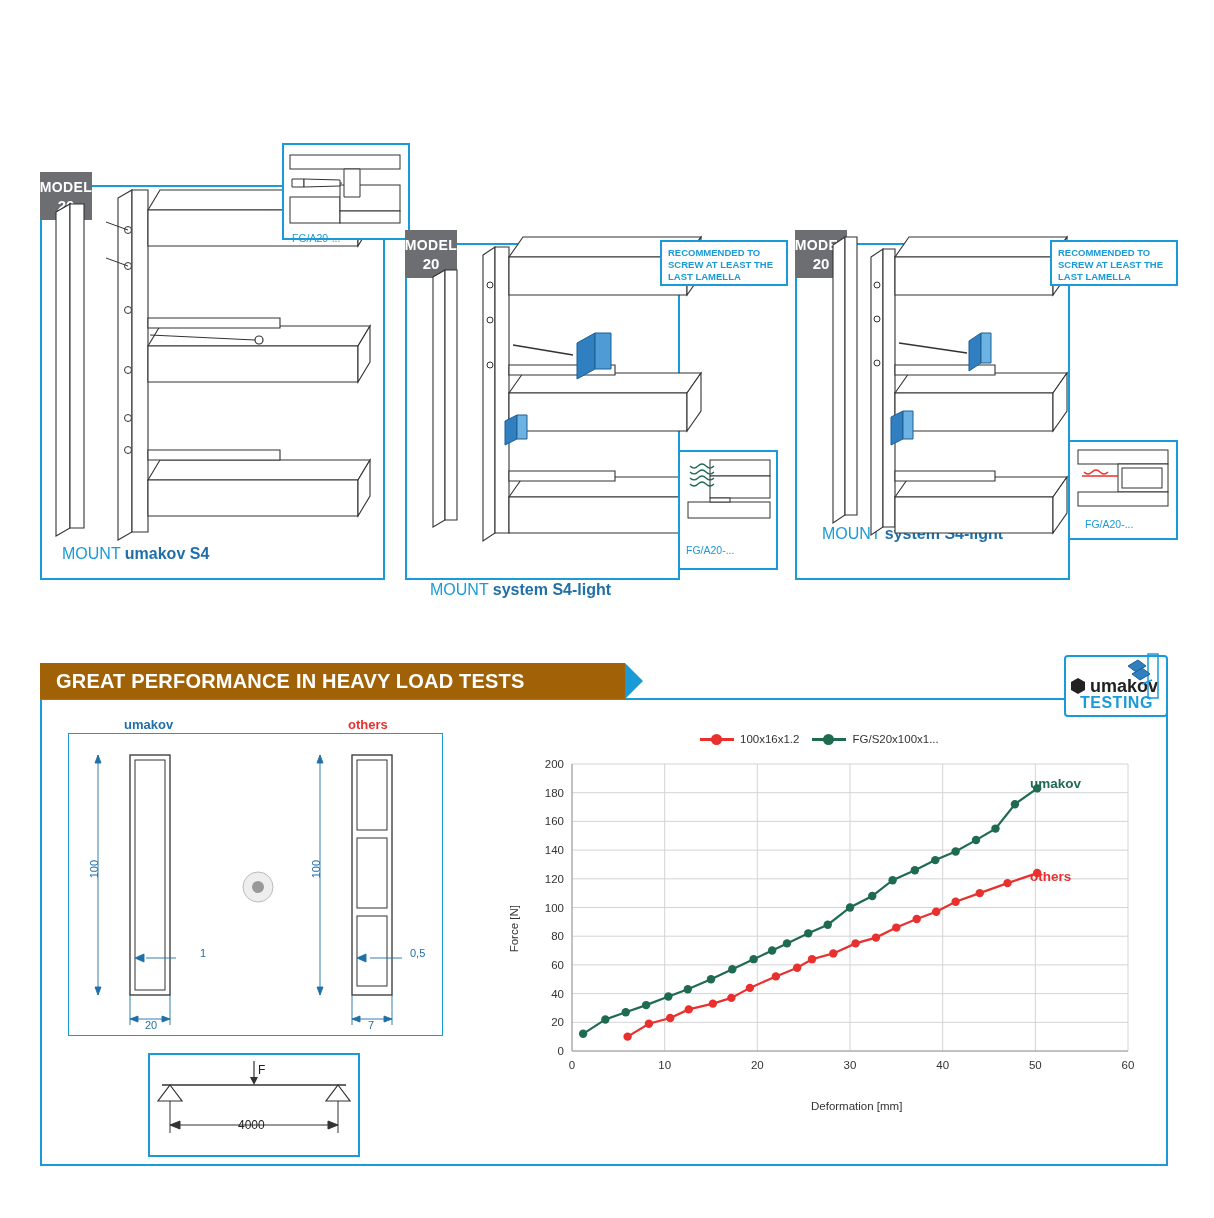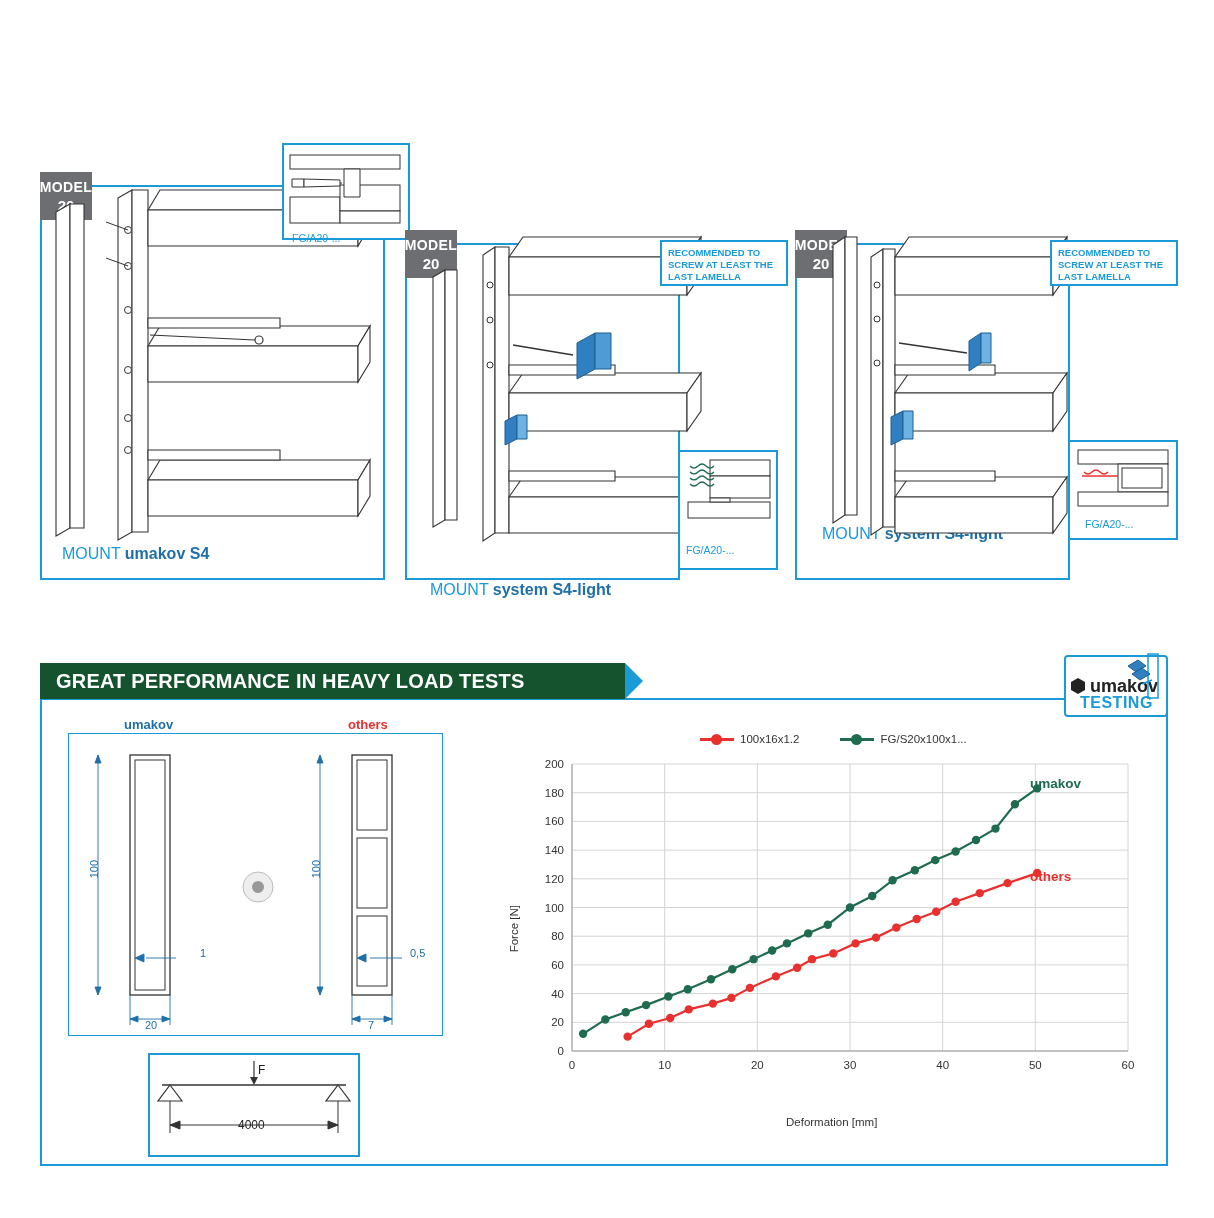"GREAT PERFORMANCE IN HEAVY LOAD" .banner { background: #14532d -> #a16207 }
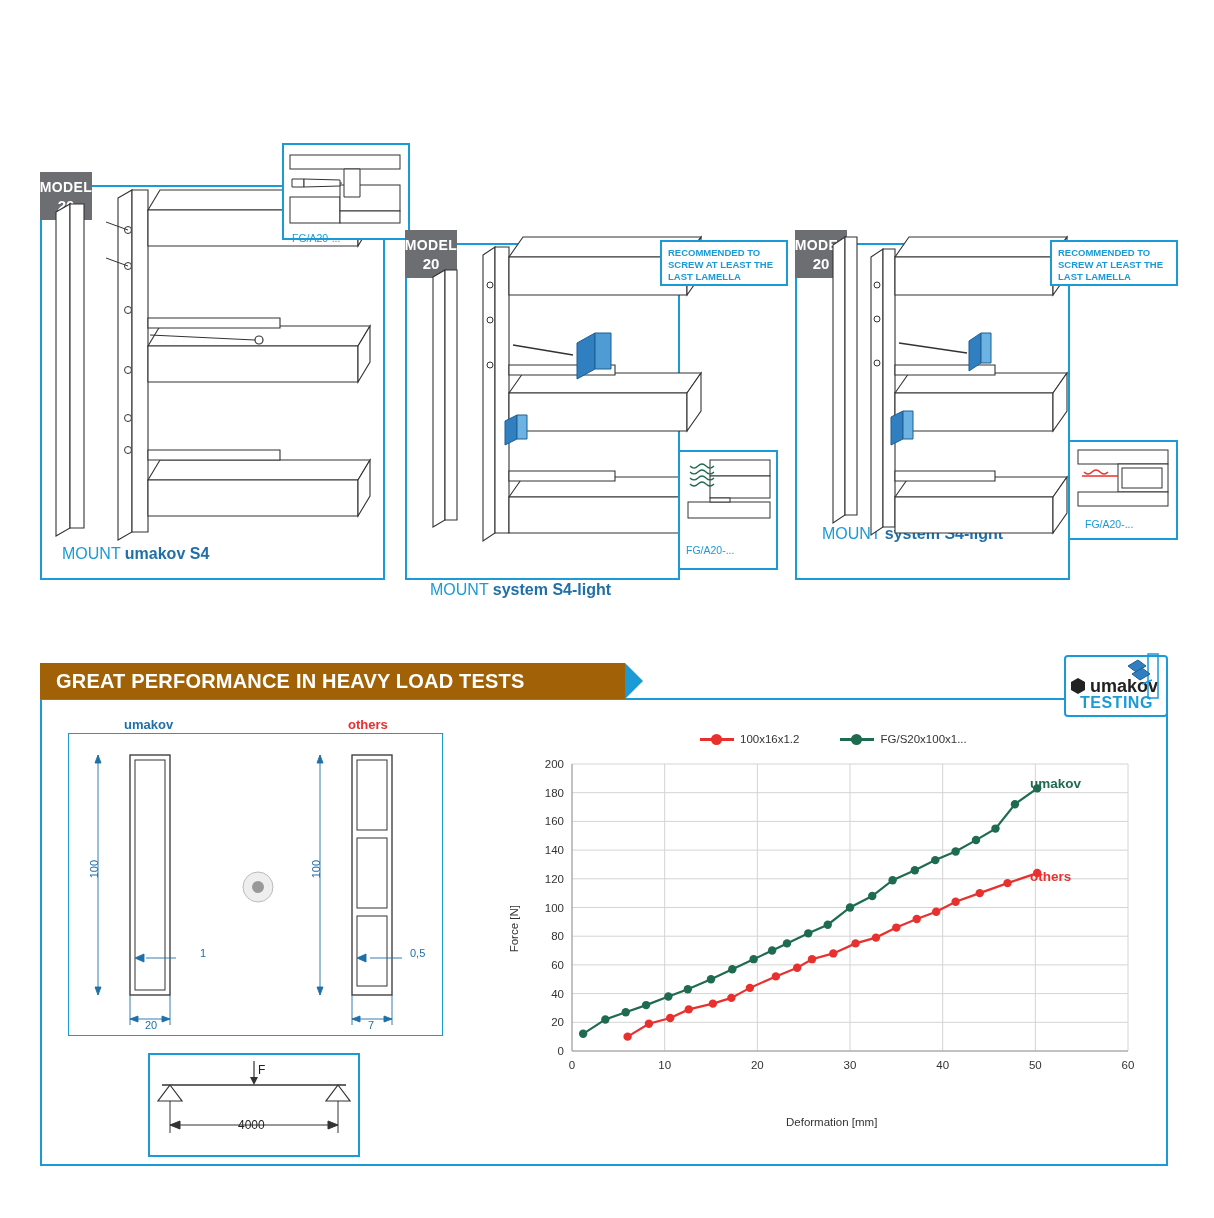"100x16x1.2" .legend { gap: 41px -> 13px }
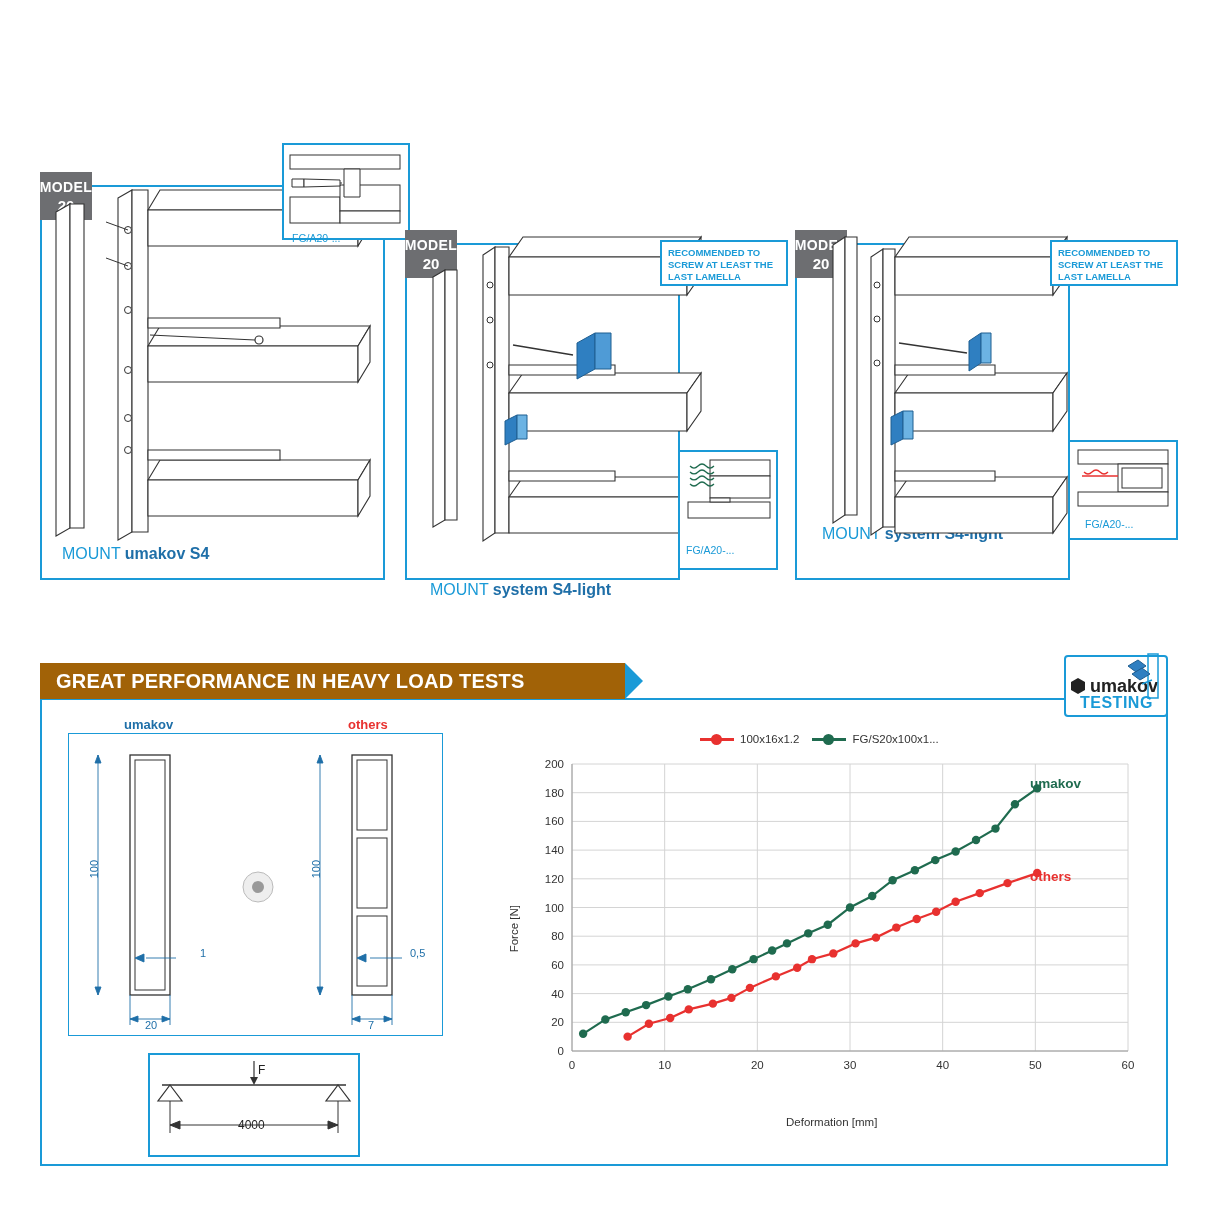"Deformation [mm]" div.axis-label { left: 786px -> 811px; margin-top: 16px -> none }
